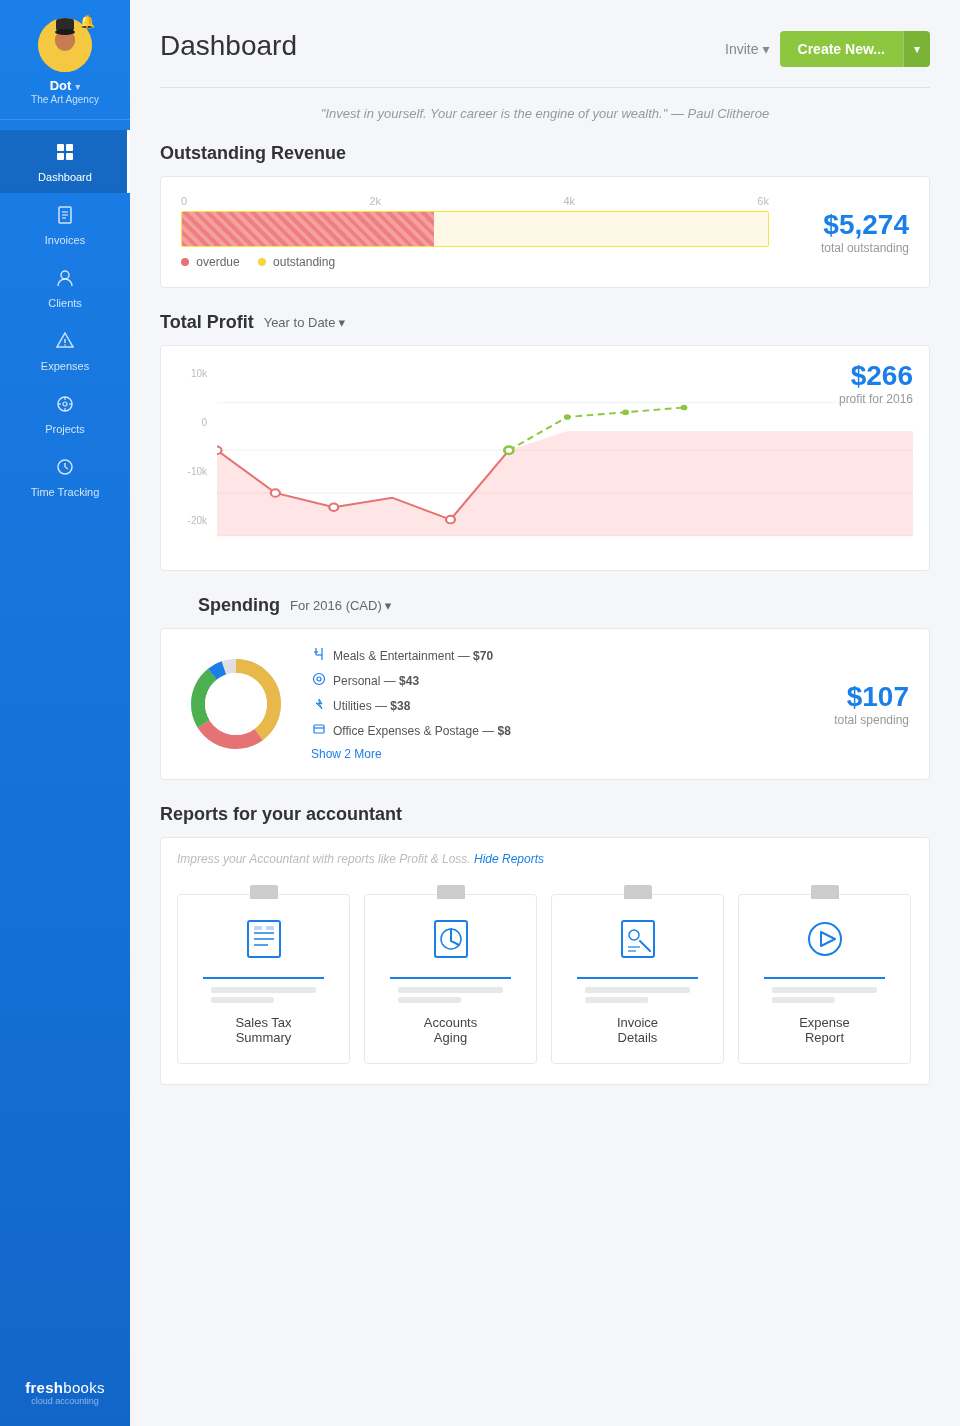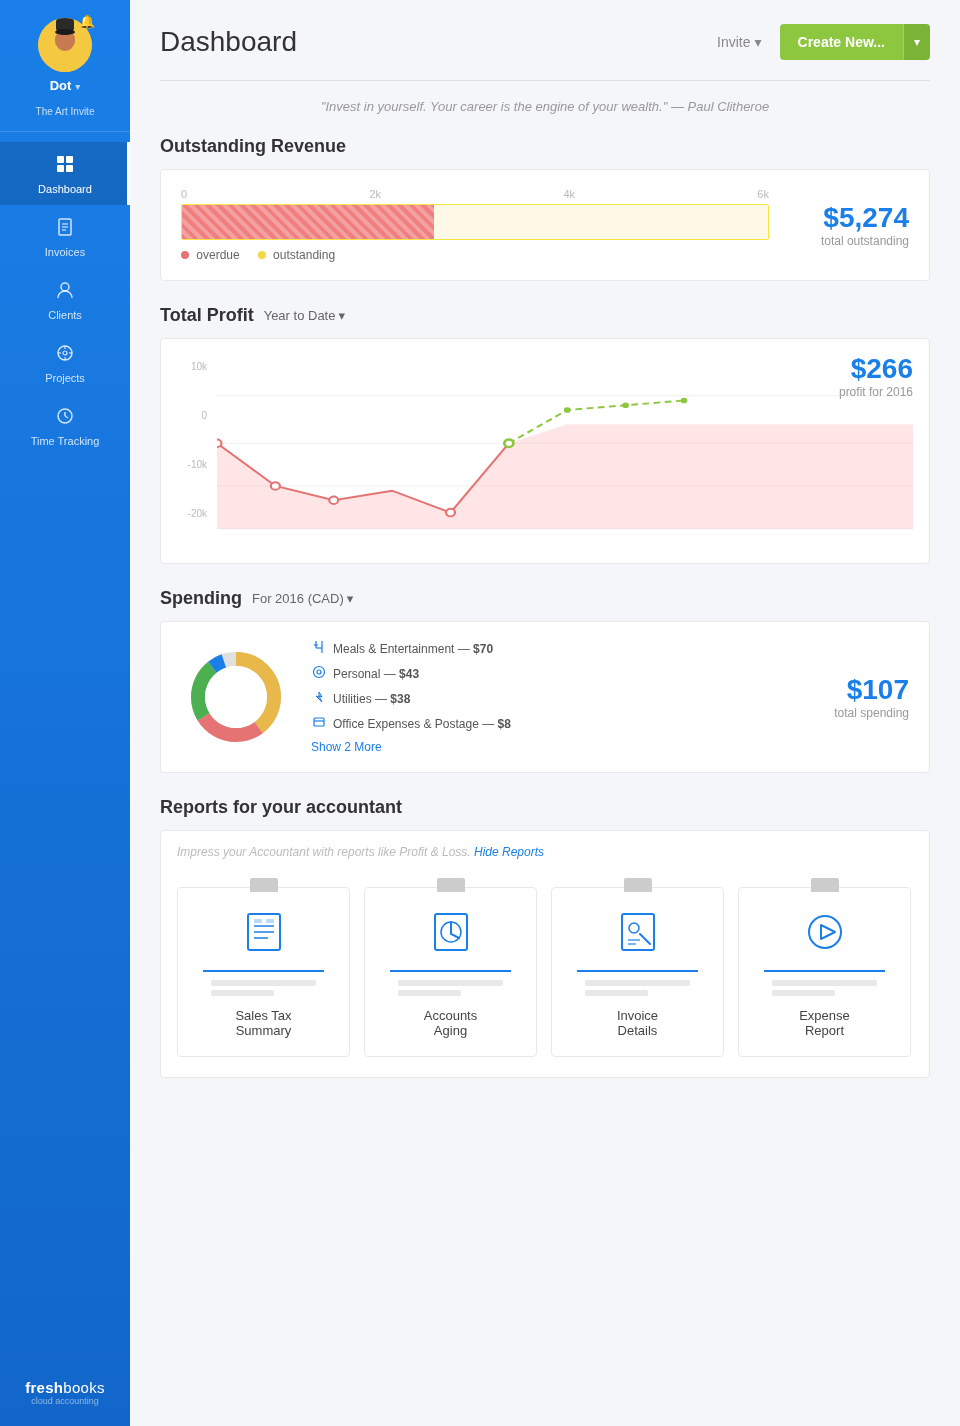"Invite" .header-actions { gap: 18px -> 10px; margin-top: none -> 7px }
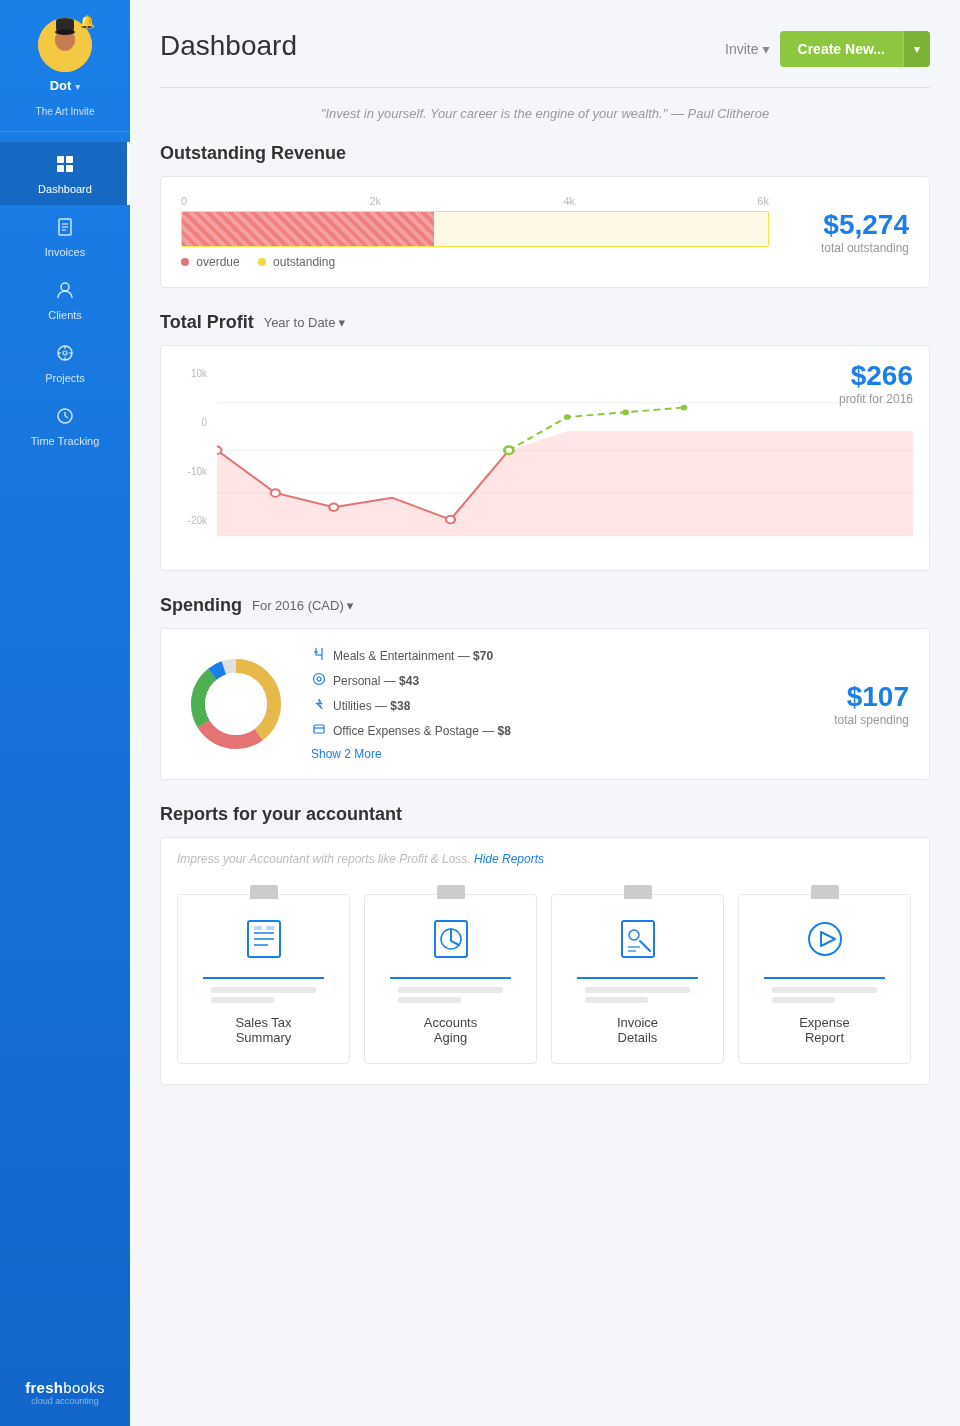"Dot" div { margin-bottom: 12px -> 0 }
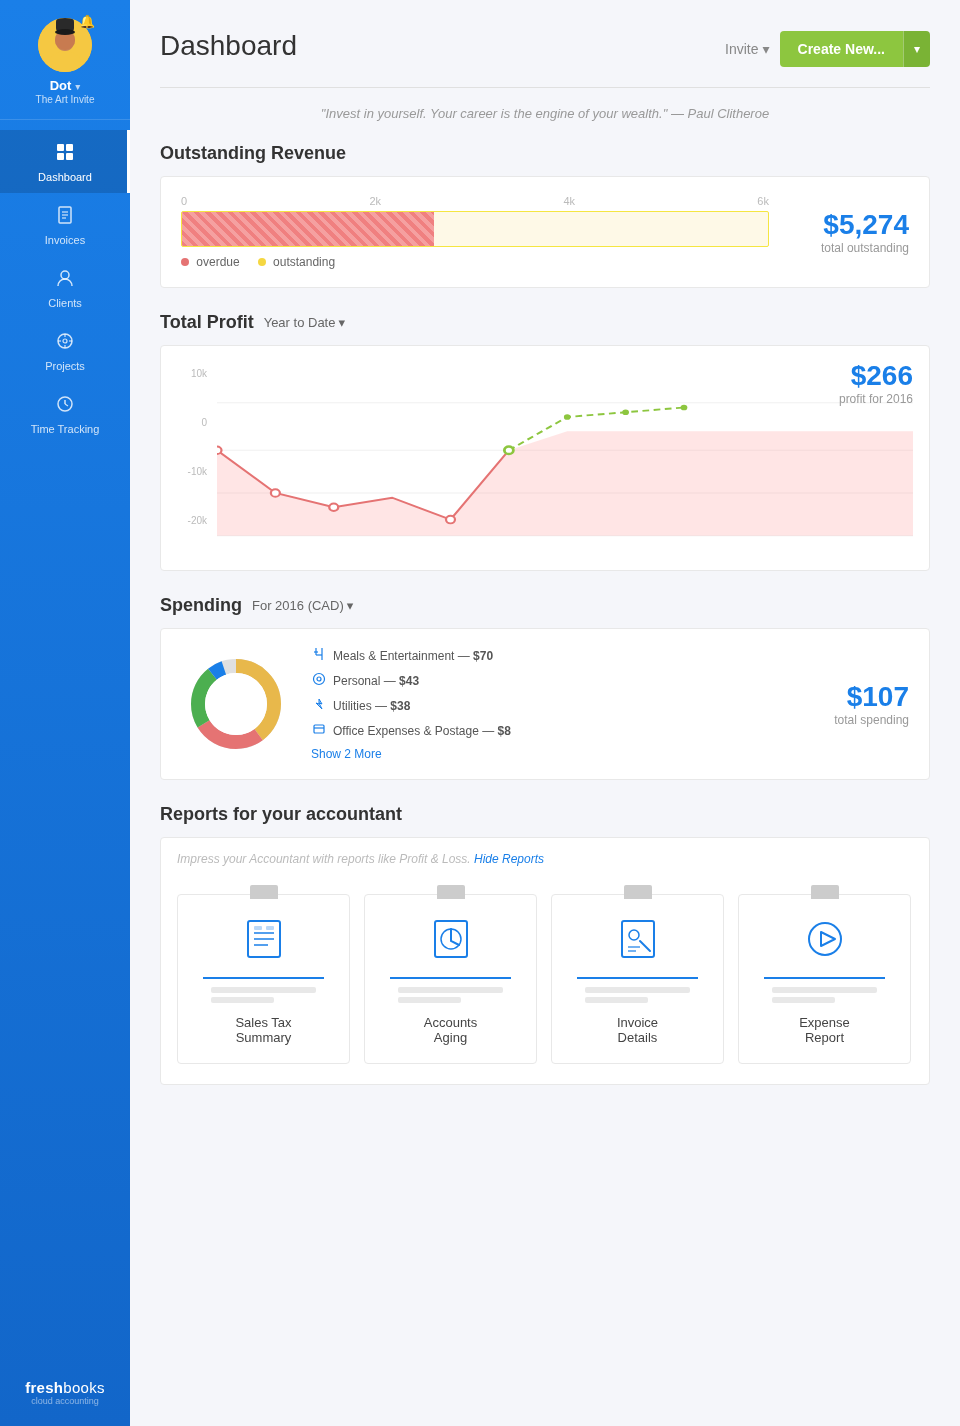"The Art Invite" span.sidebar-company { text: Invite -> Agency }
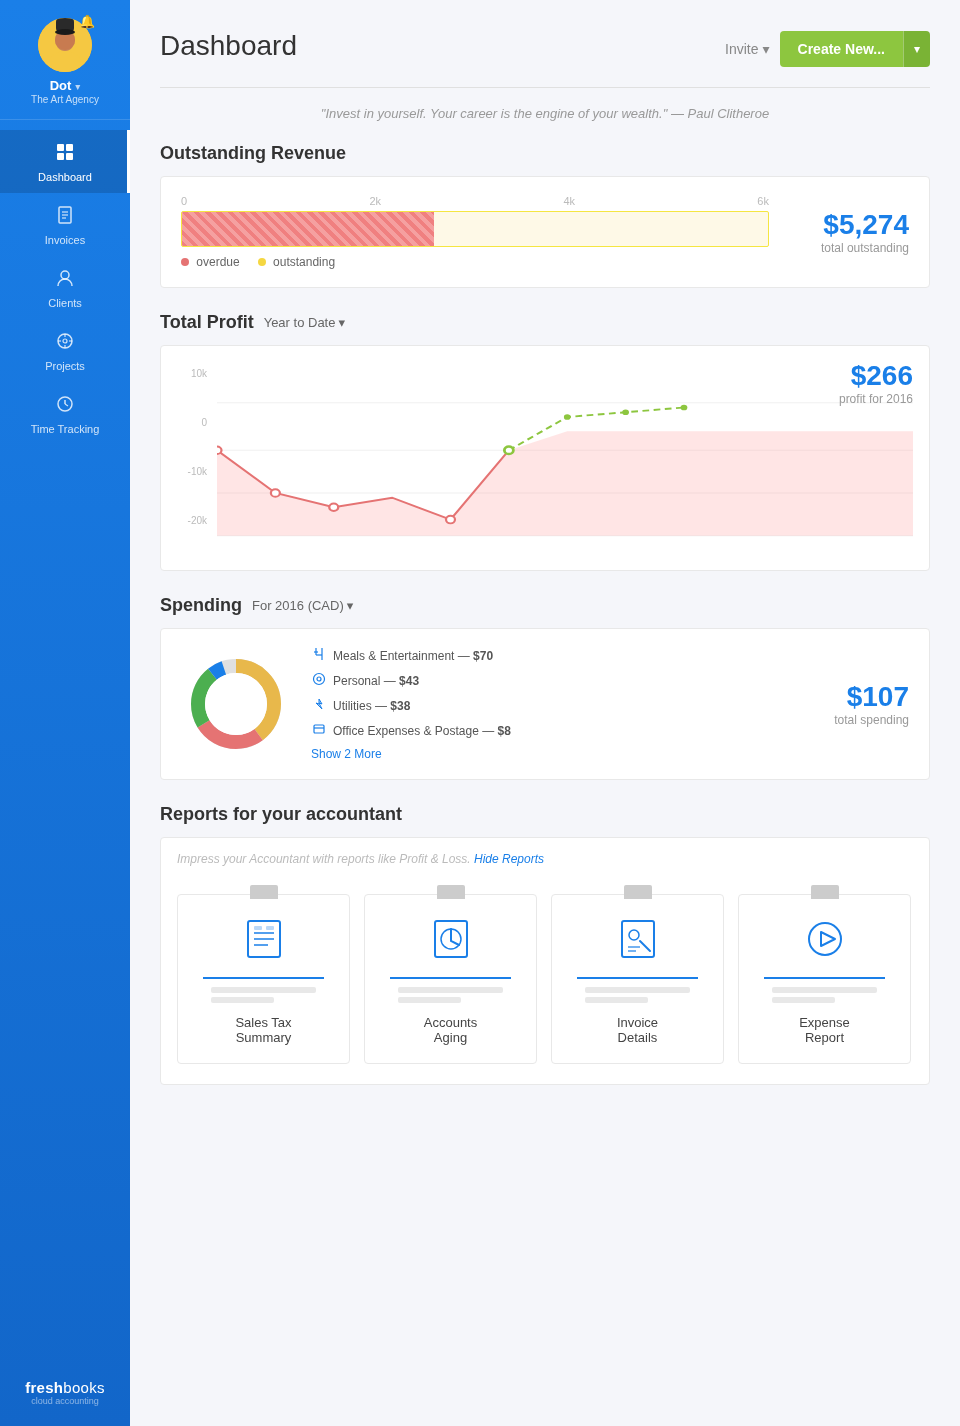"Expenses" div.nav-item { html: none -> <div> <span> <svg> <polygon></polygon> <line></line> <circle></circle> </svg> </span> <span>Expenses</span> </div> }
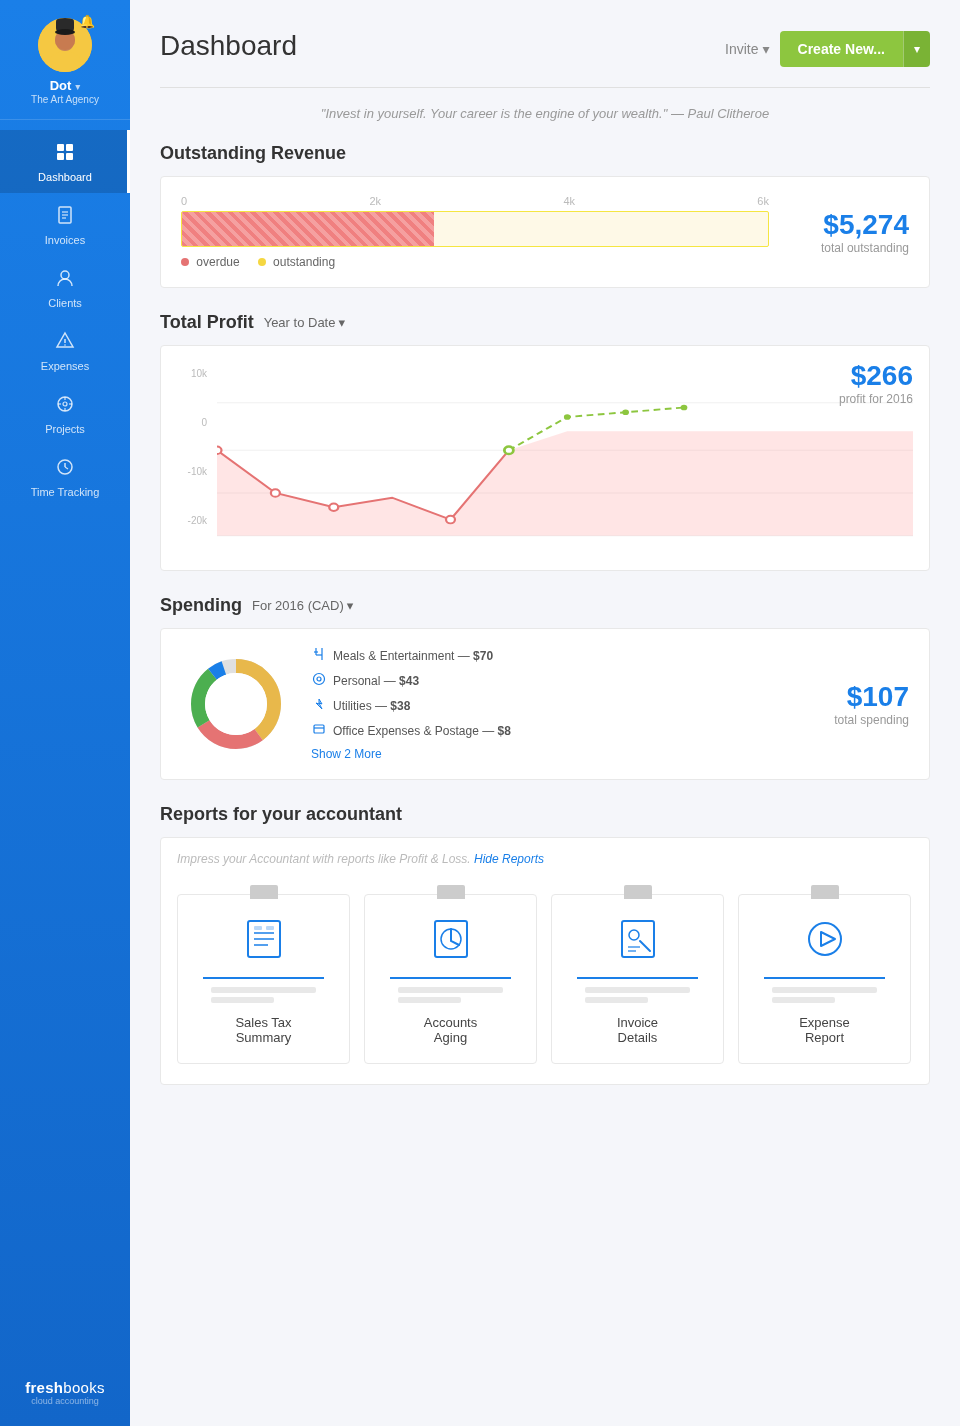"Spending" div.section-title { margin-left: none -> 38px }
